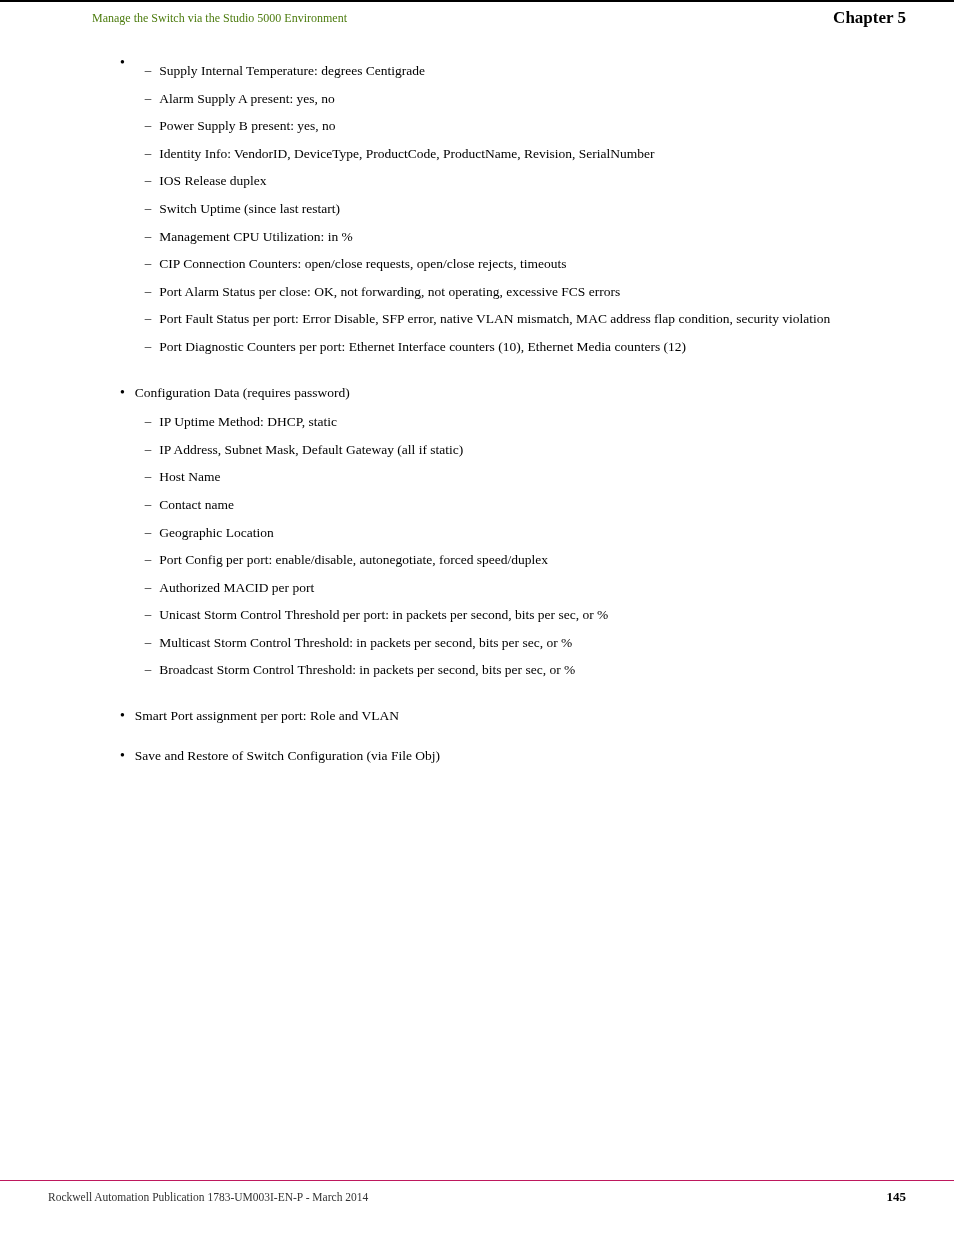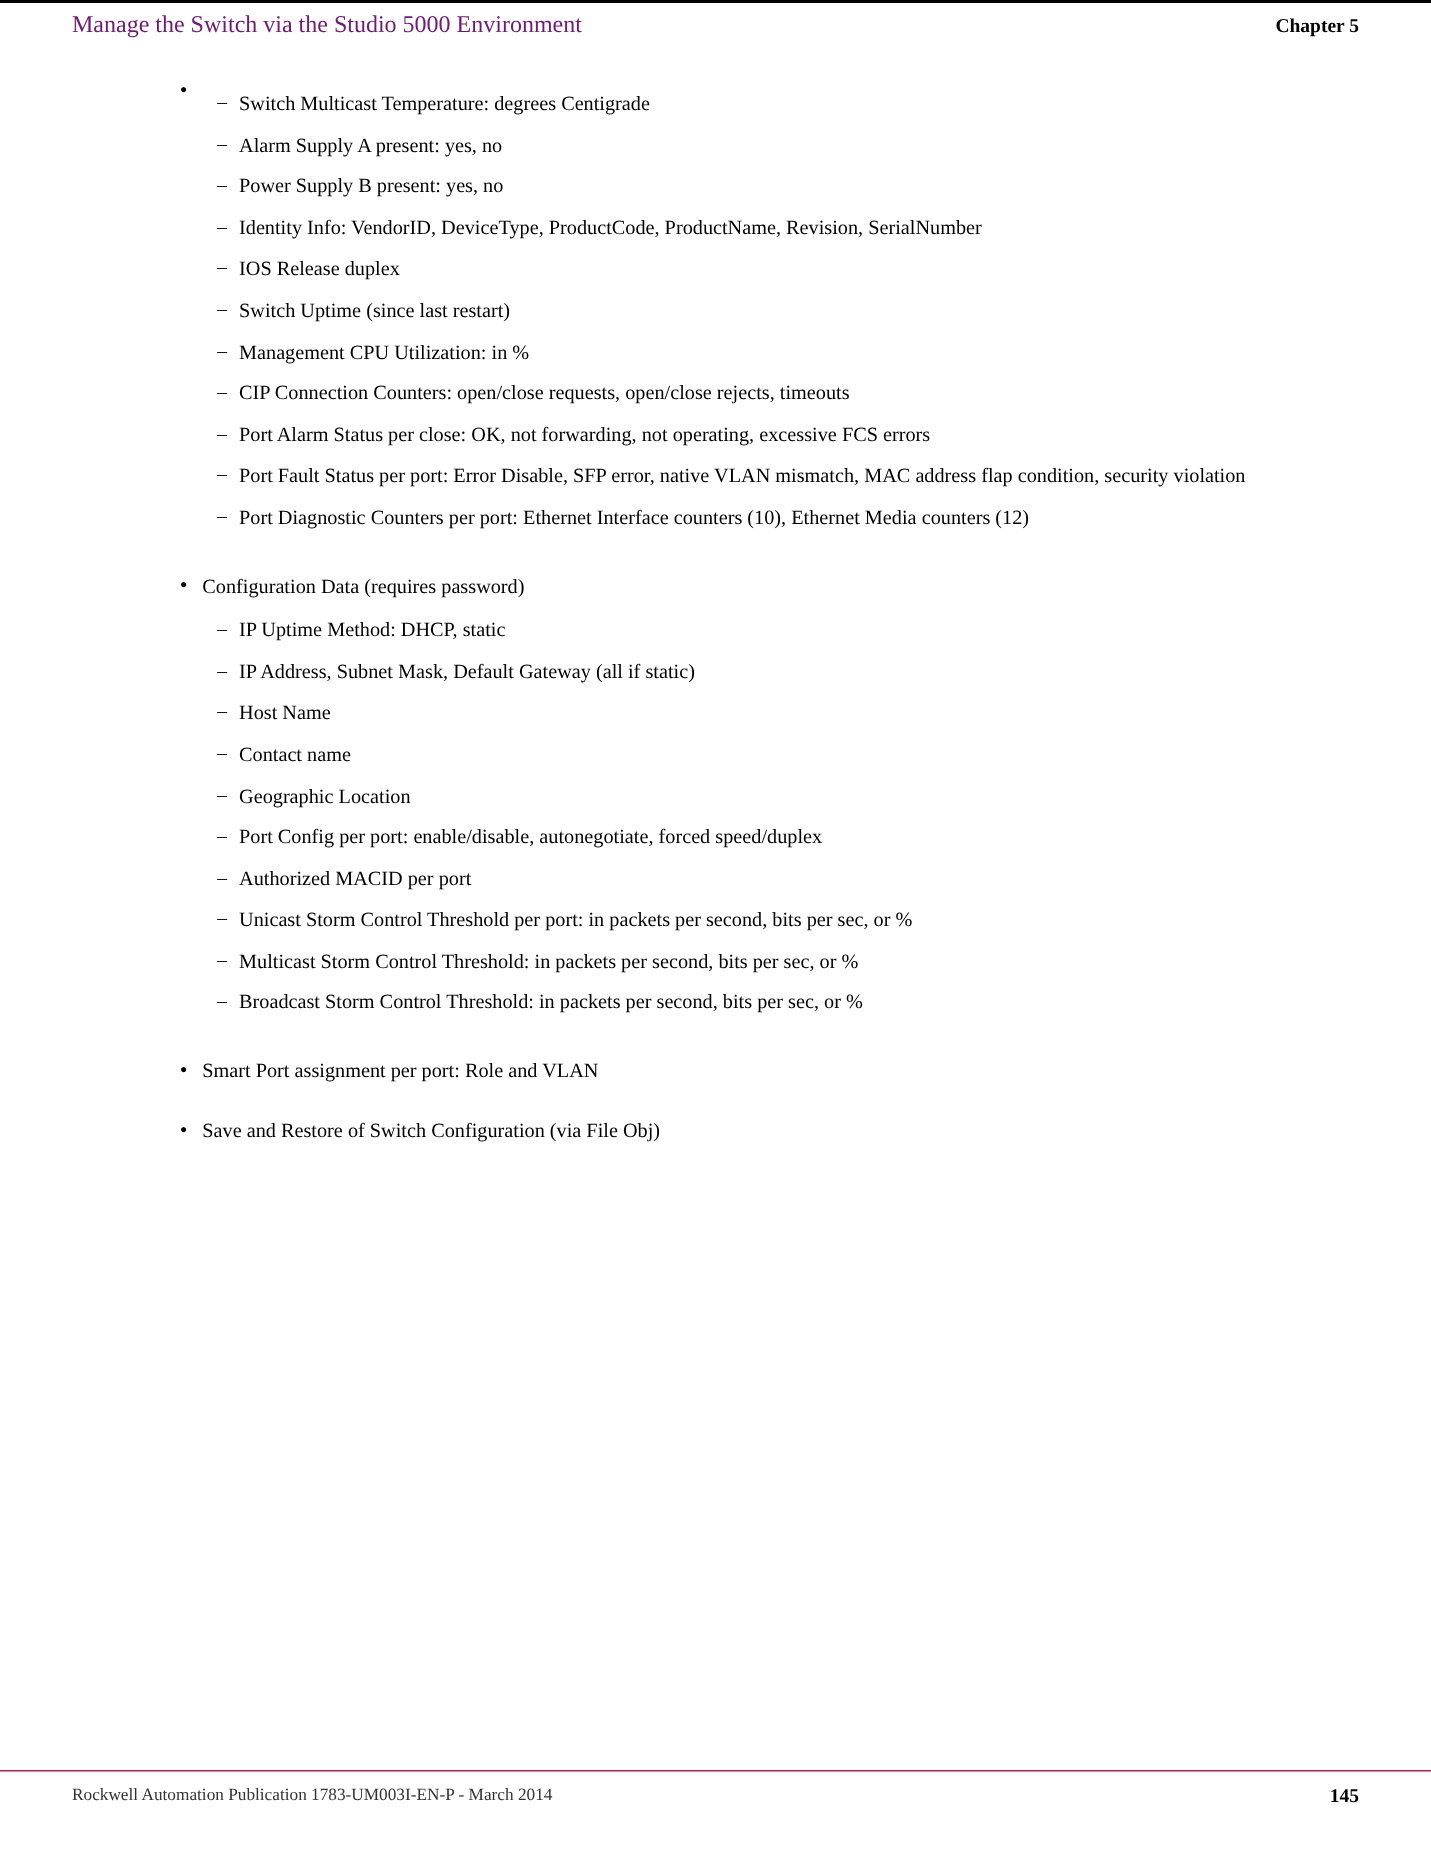"Manage the Switch via the" .header-title { color: #701a75 -> #4d7c0f; font-size: 16px -> 12px; margin-left: none -> 44px }
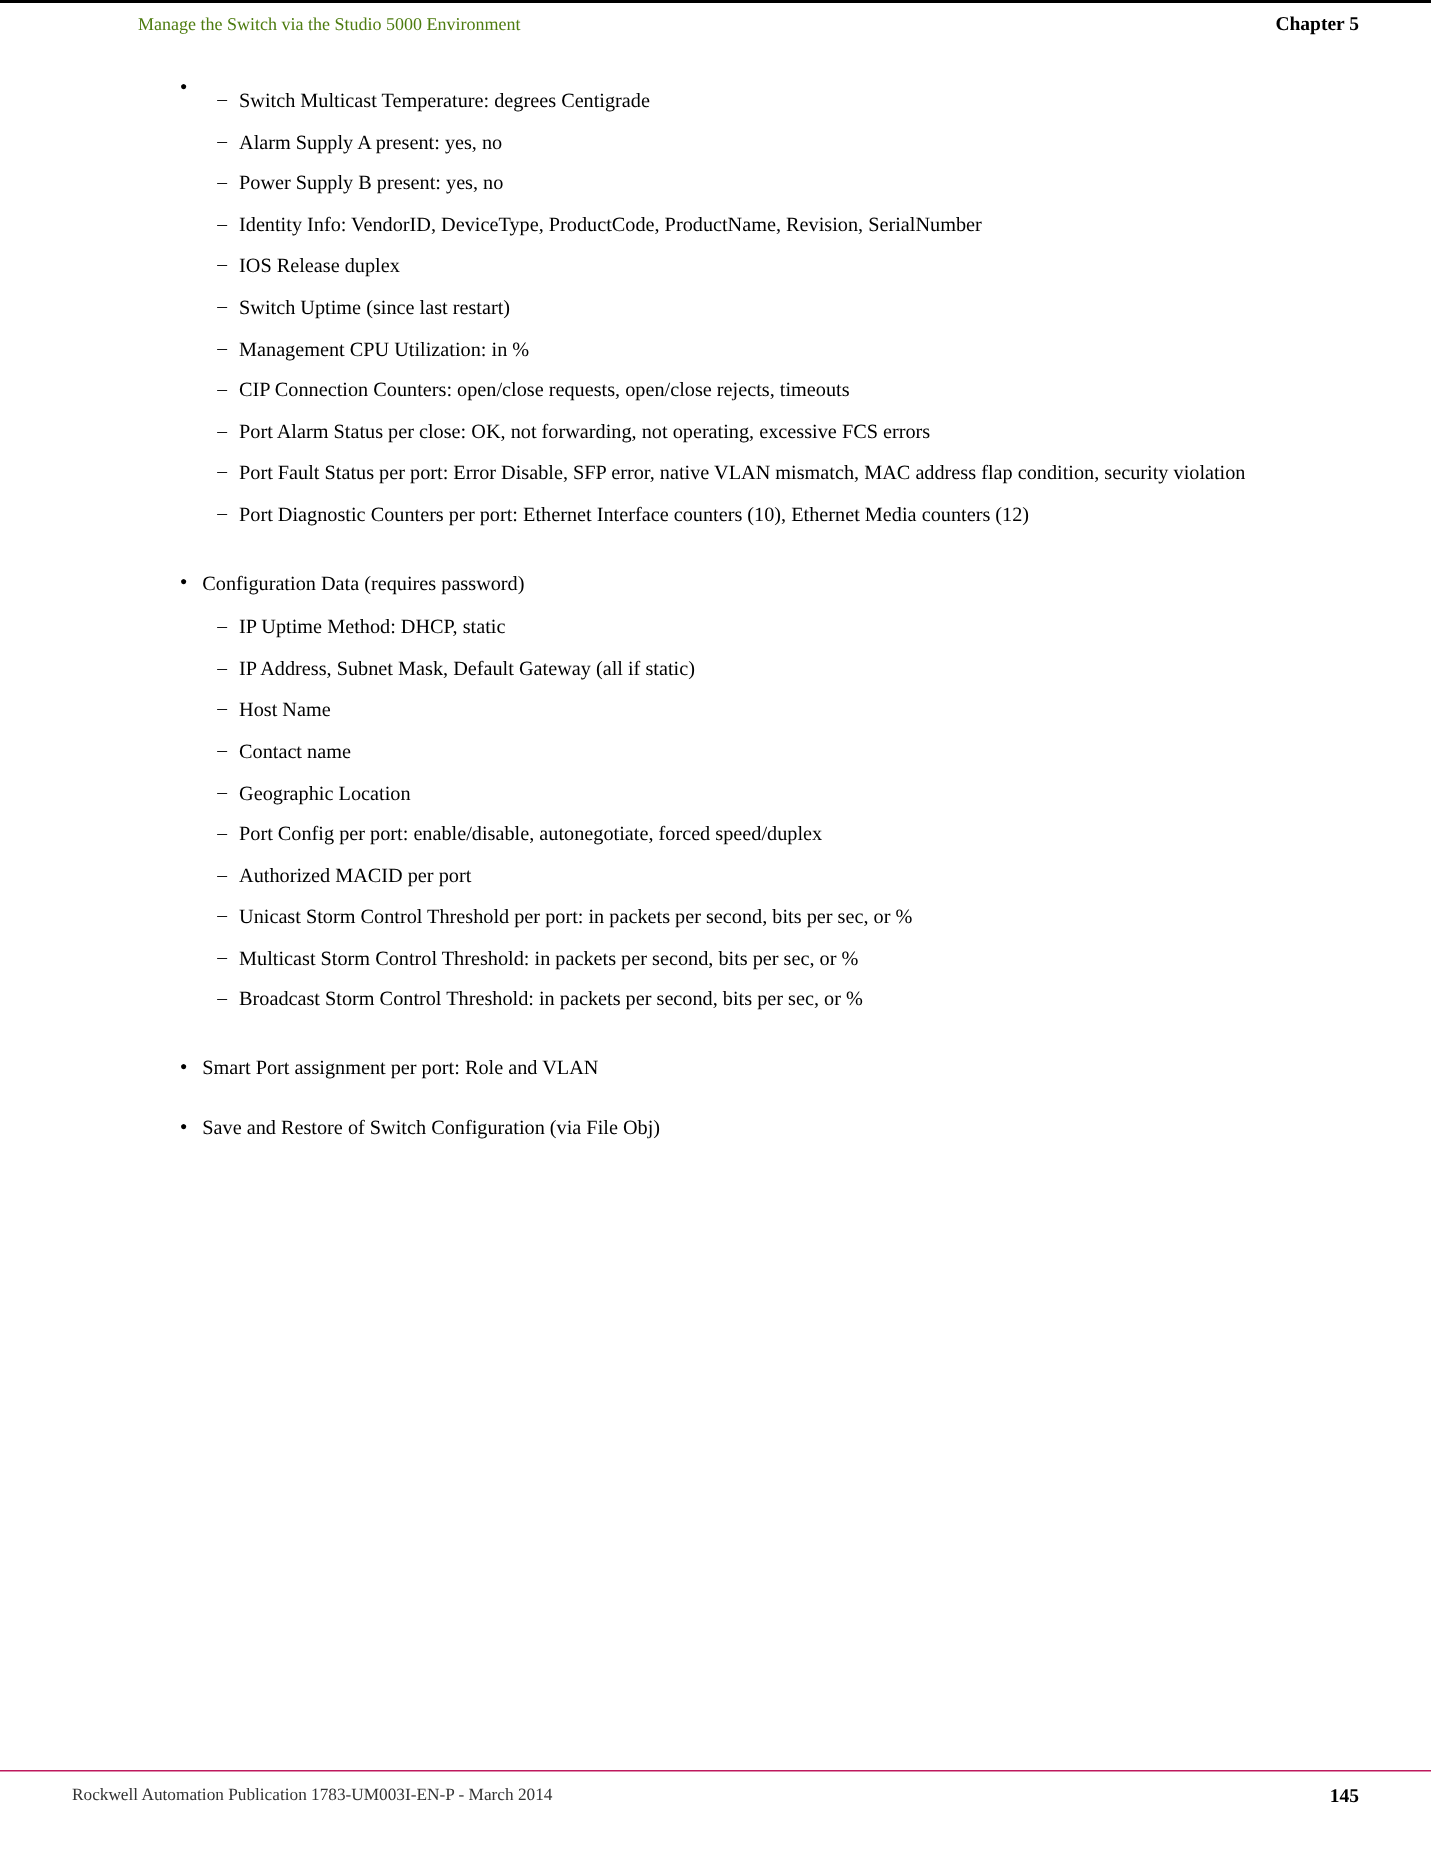"Chapter 5" .header-chapter { font-size: 13px -> 17px }
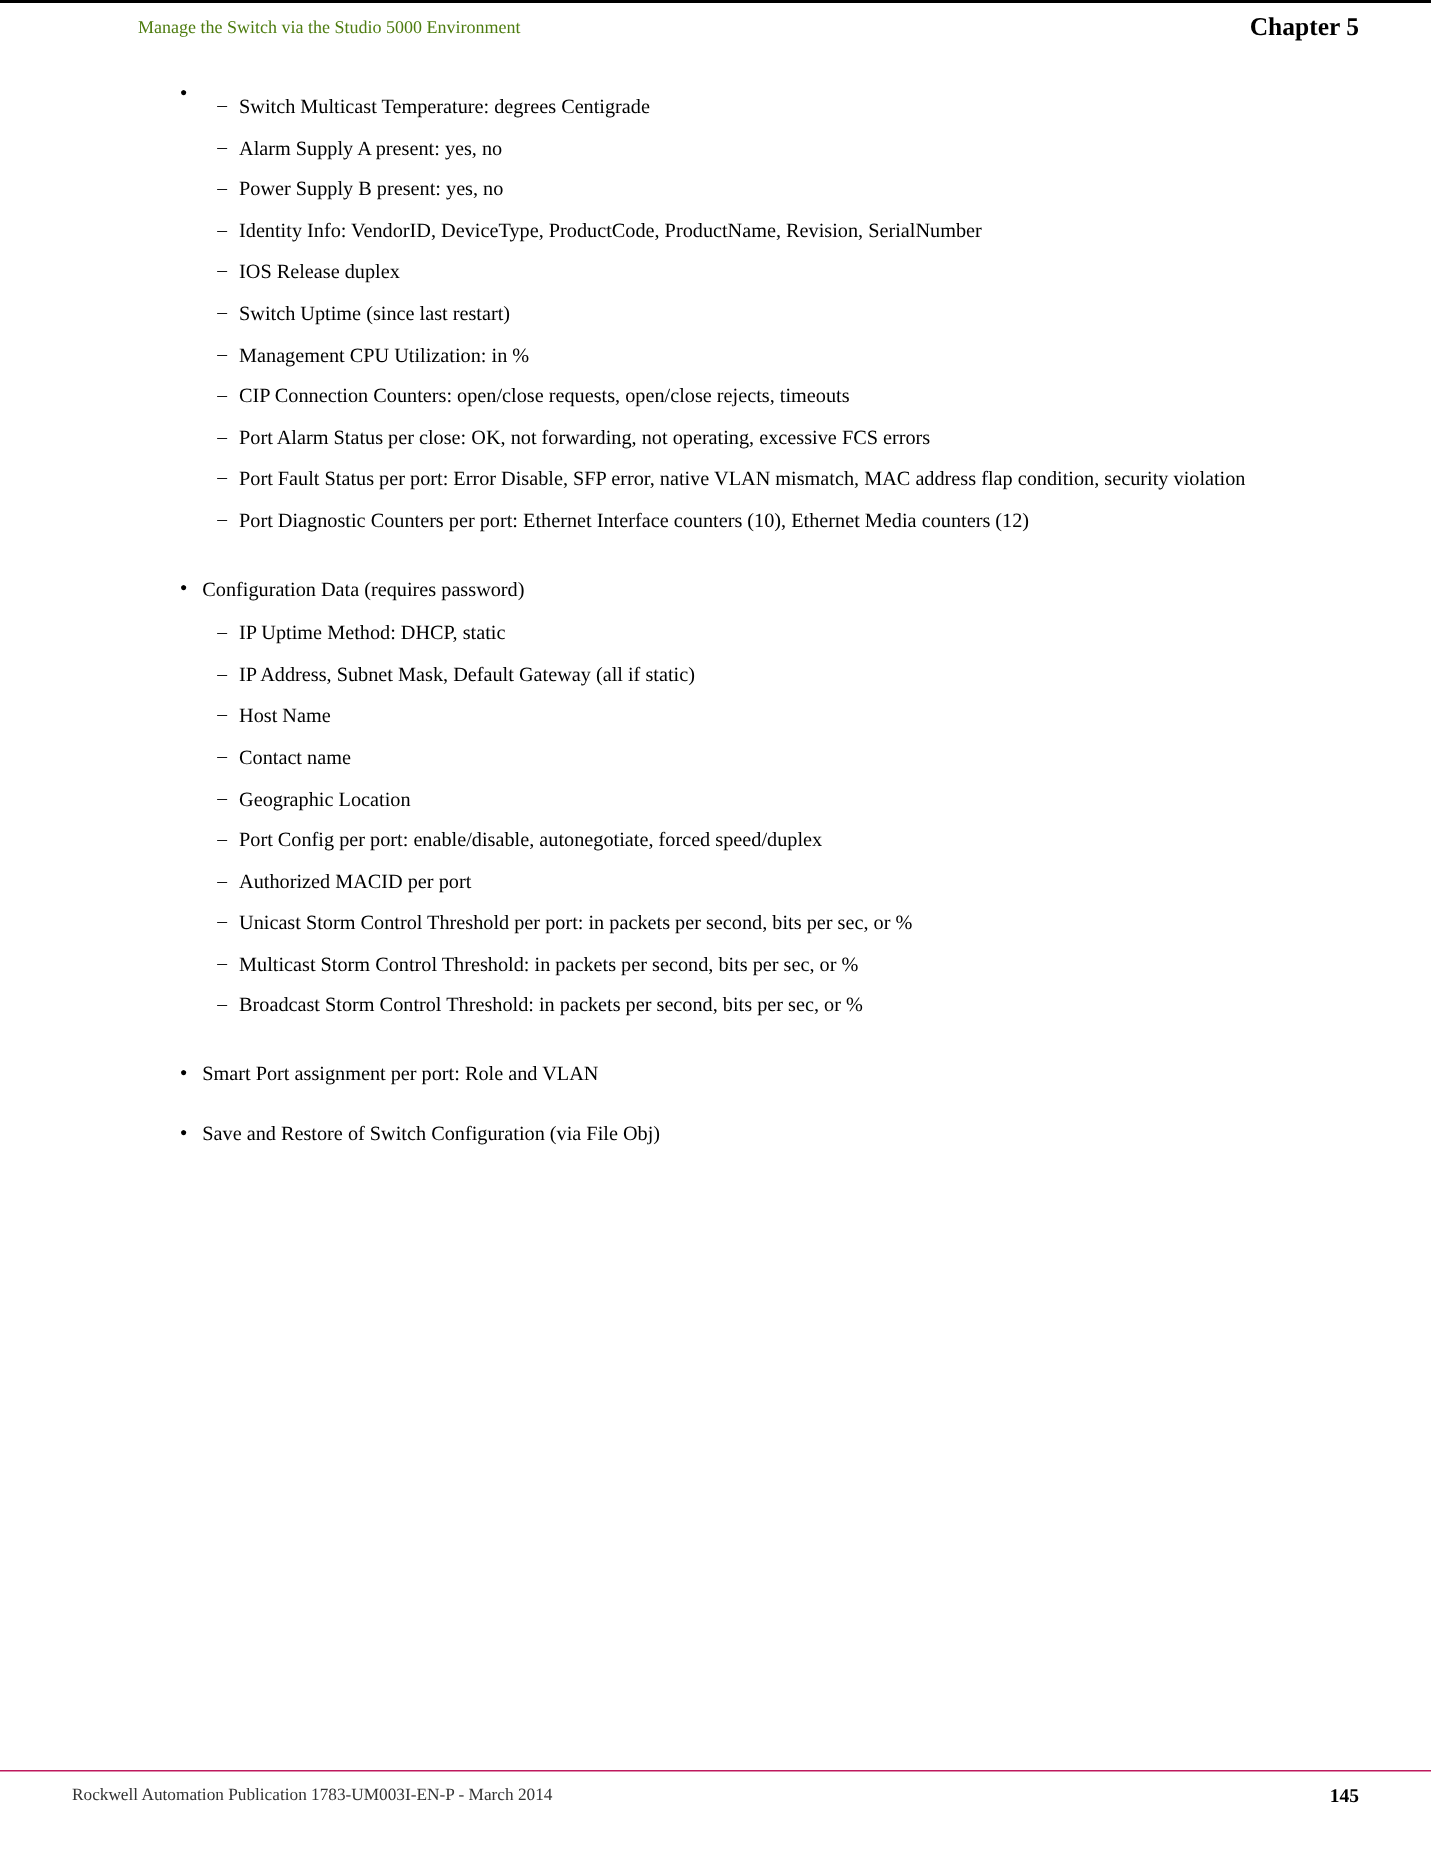"Switch Multicast Temperature: degrees" span.sub-text { text: Switch Multicast -> Supply Internal }
